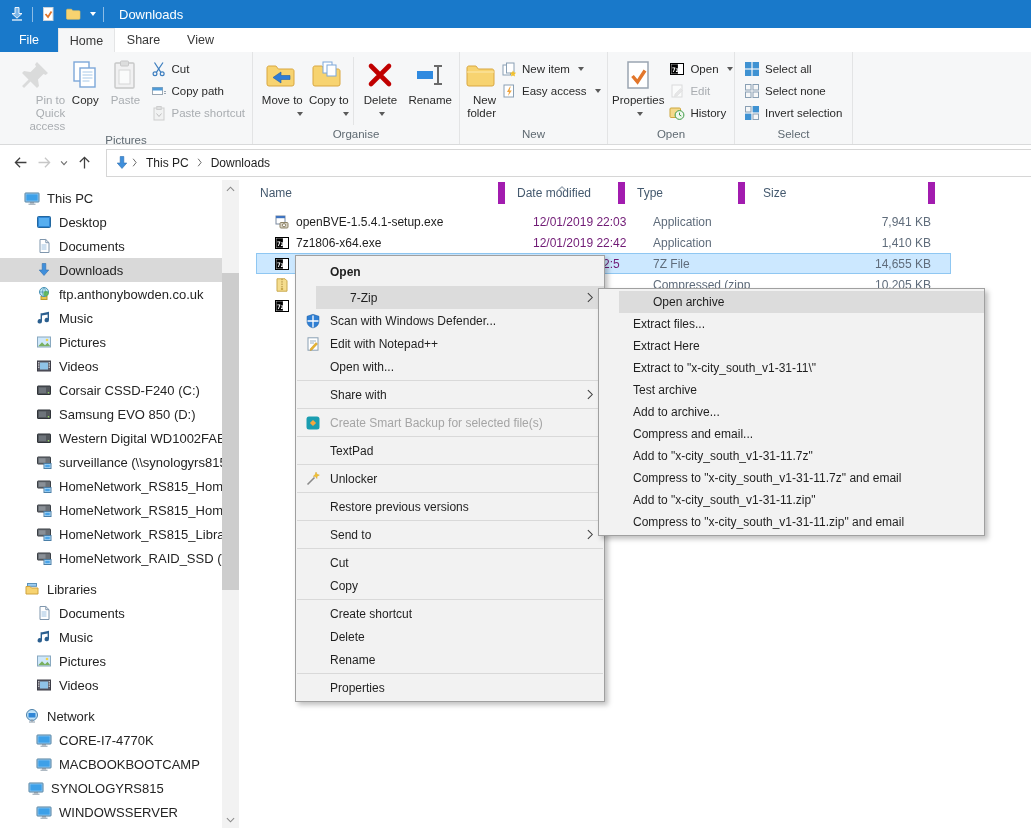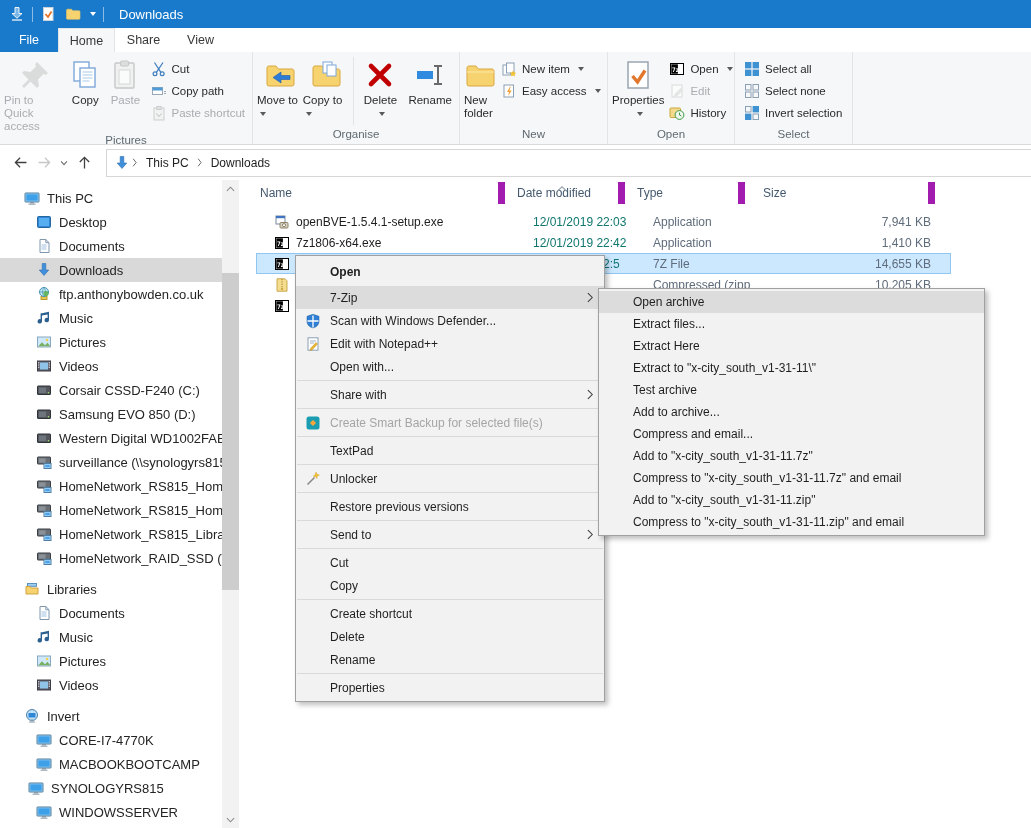"Pin to Quick access" .rbig { text-align: left -> right }
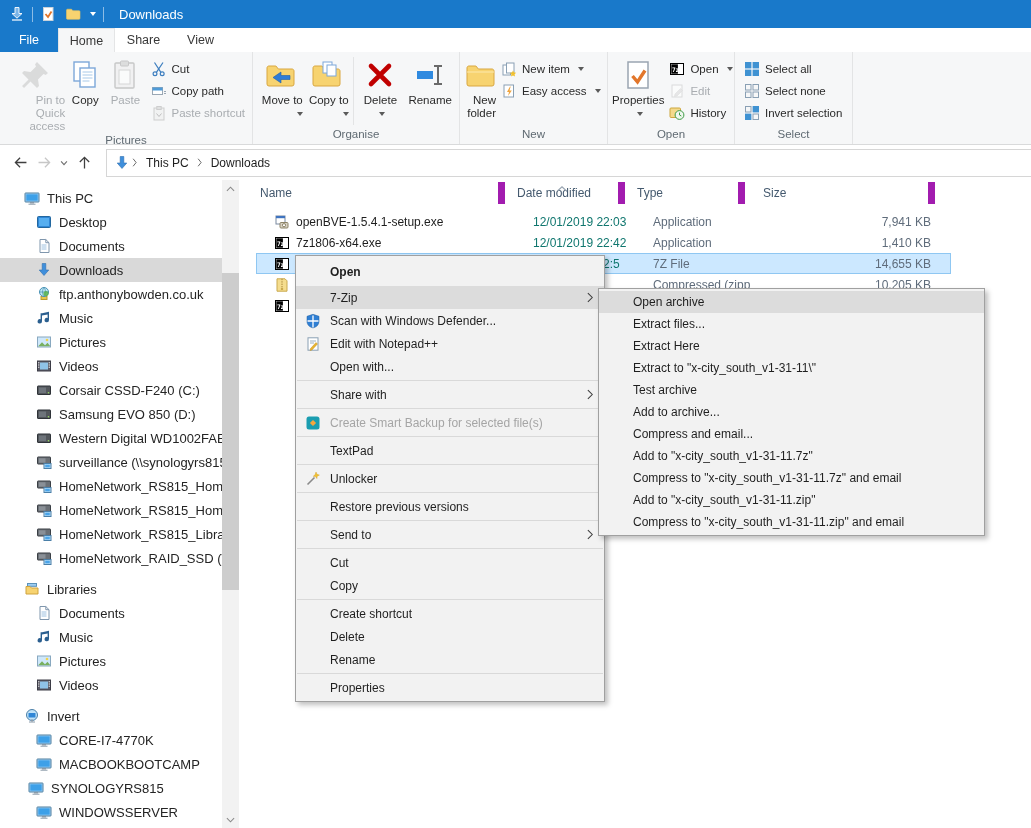"12/01/2019 22:03" .c-date { color: #0f766e -> #701a75 }
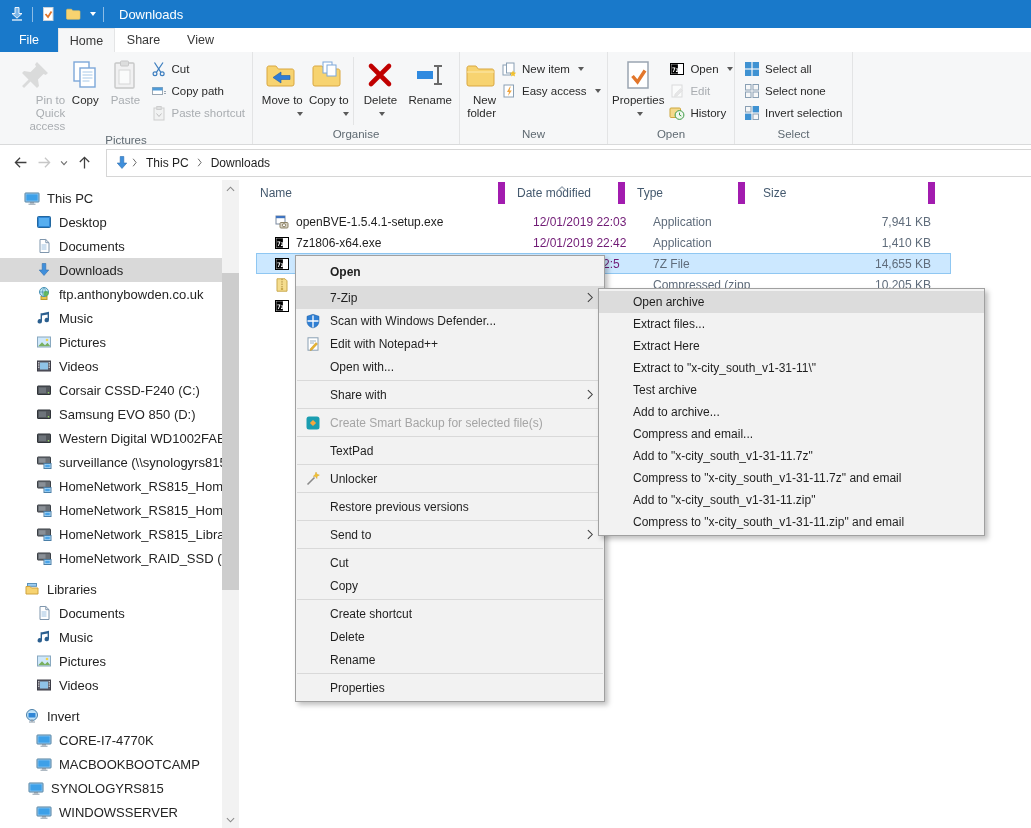"7-Zip" .mitem.hl { margin-left: none -> 20px }
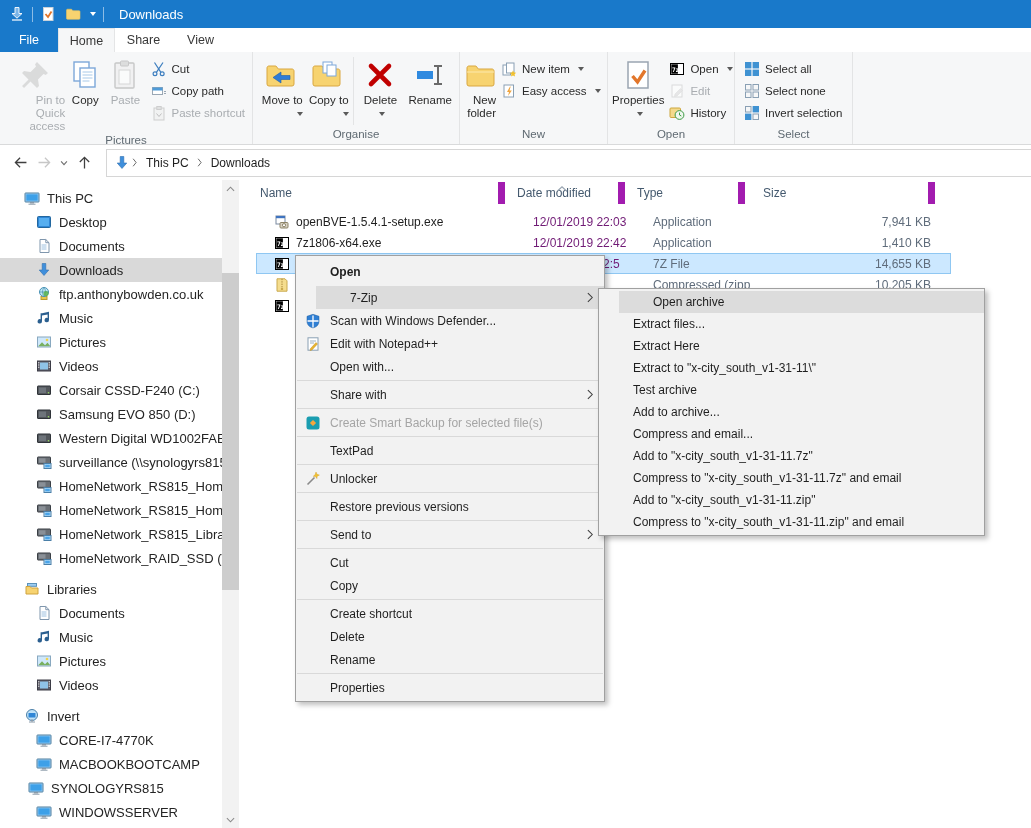"Invert" span { text: Invert -> Network }
